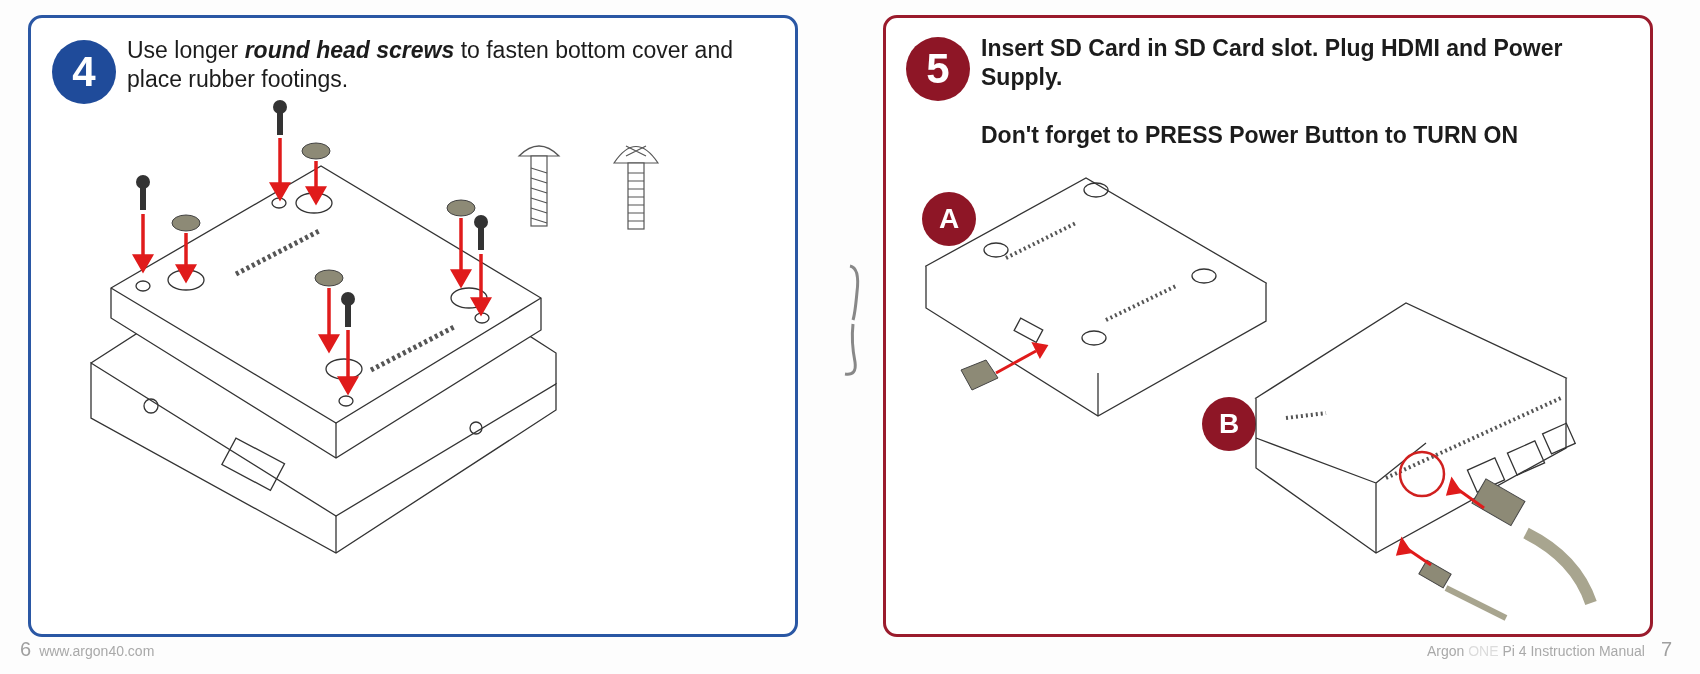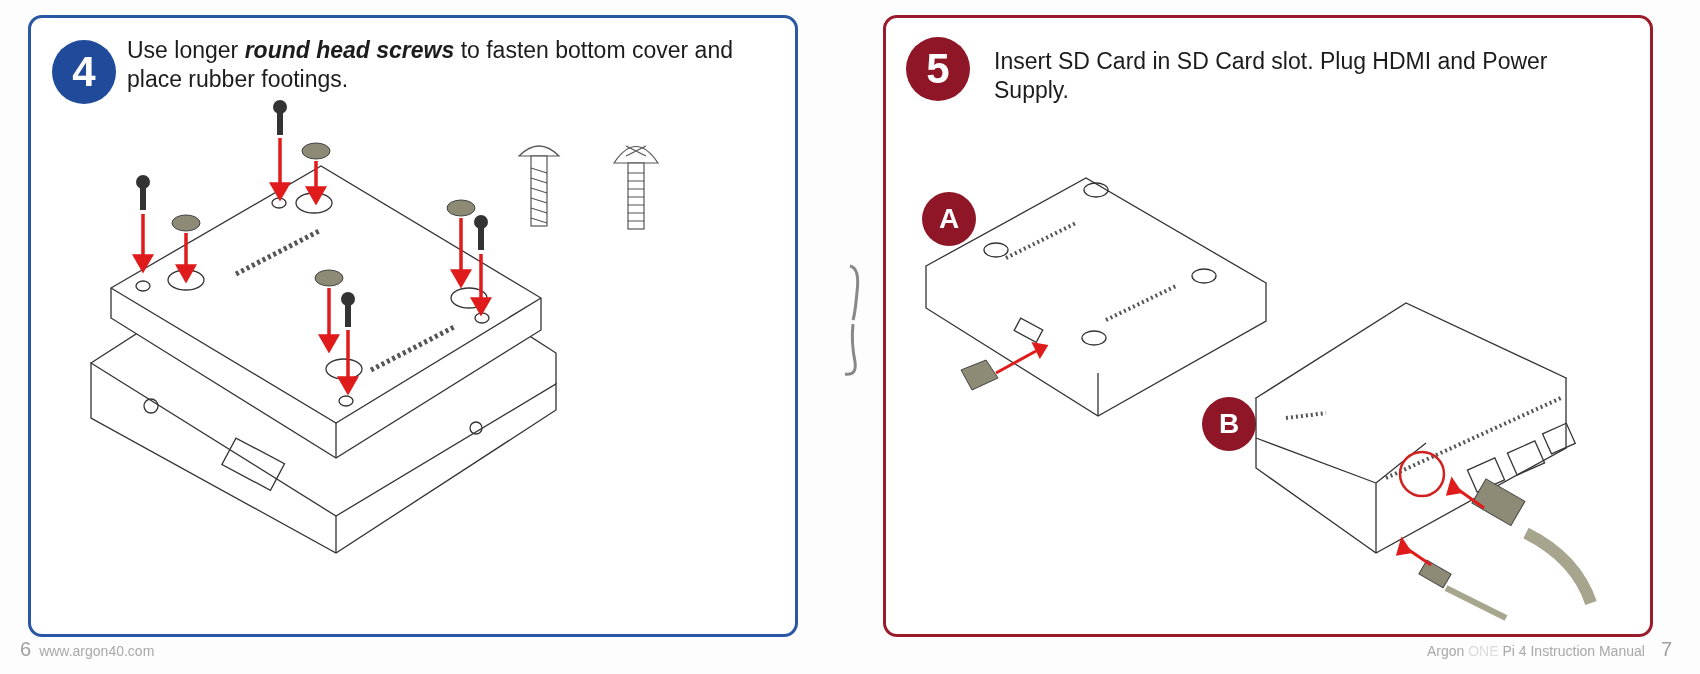"Insert SD Card in SD" .instr p { font-weight: none -> bold; margin: 13px -> 0 }
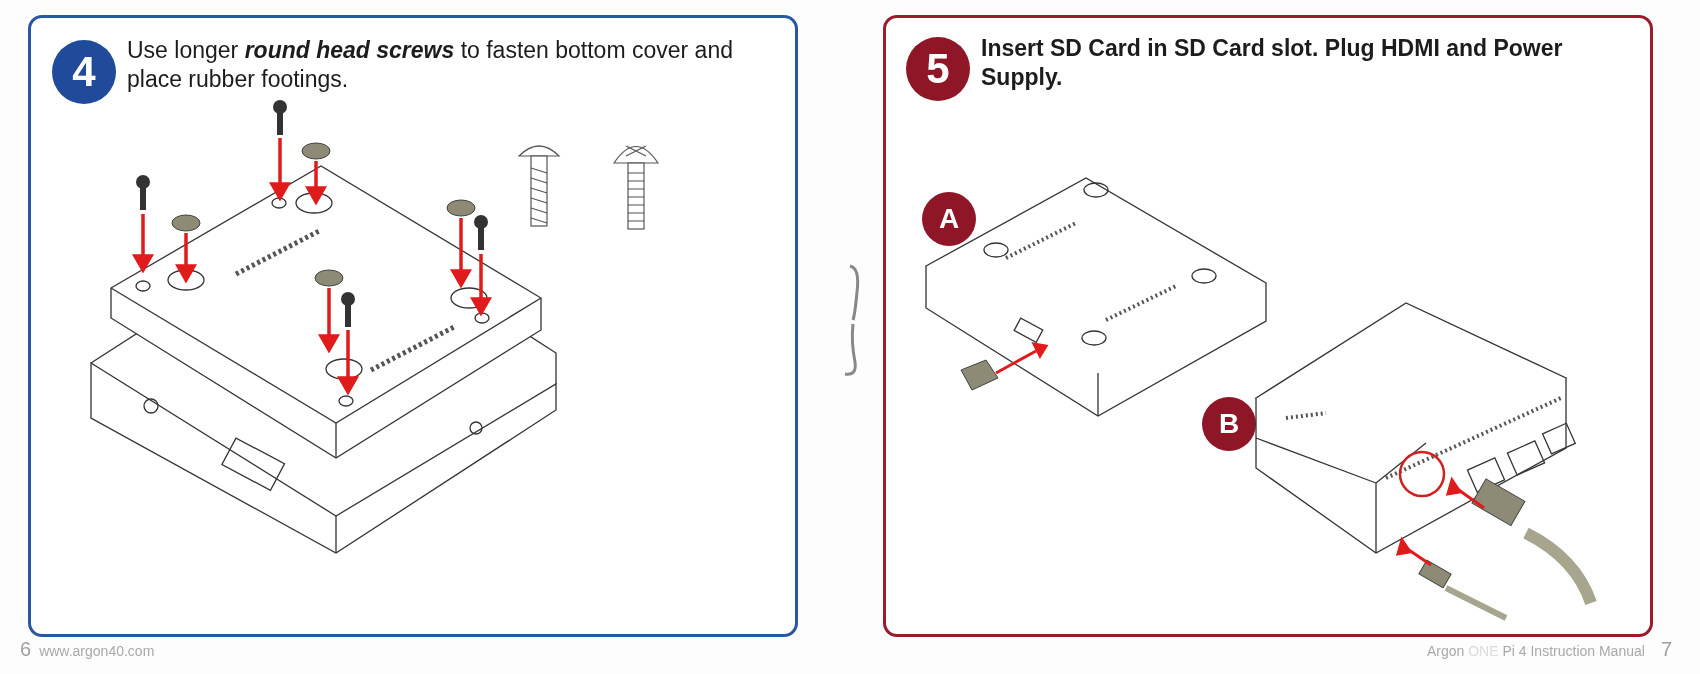"Don't forget to PRESS Power" p { html: none -> <p>Don't forget to PRESS Power Button to TURN ON</p> }
